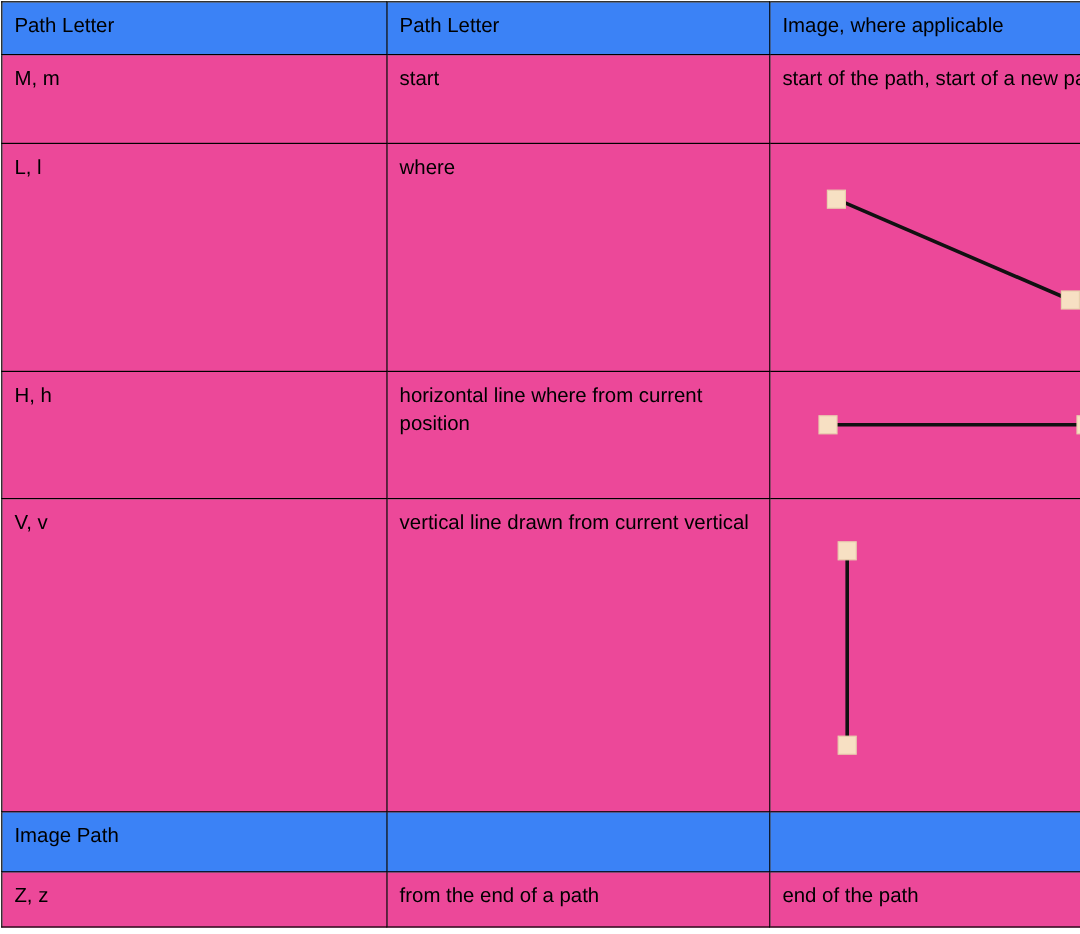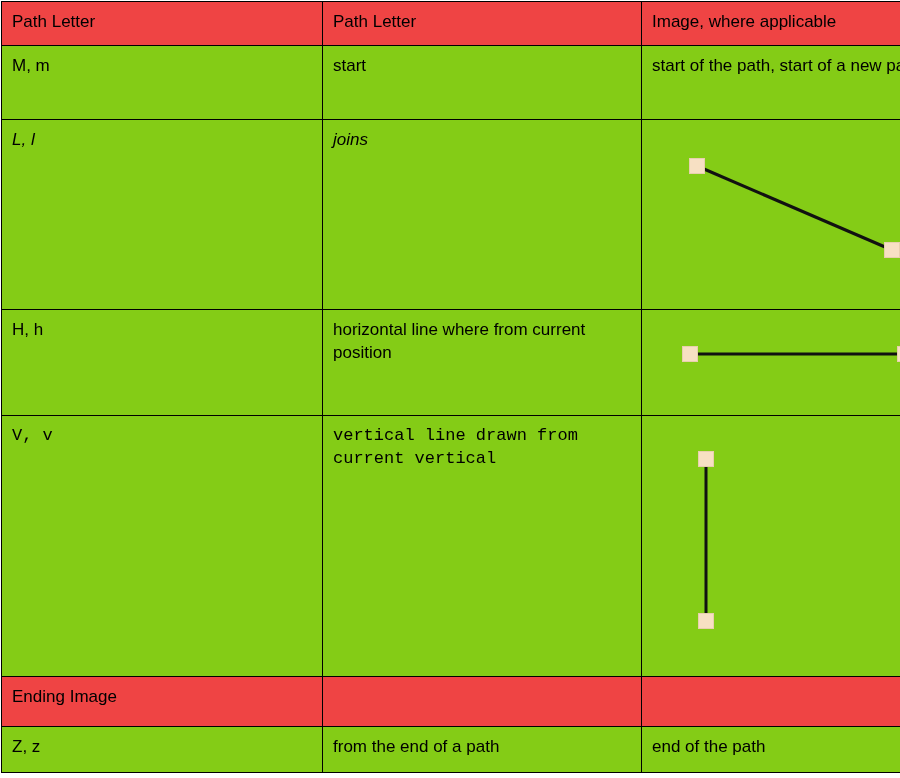"Path Letter" tr.header-row td, tr.section-row td { background: #ef4444 -> #3b82f6 }
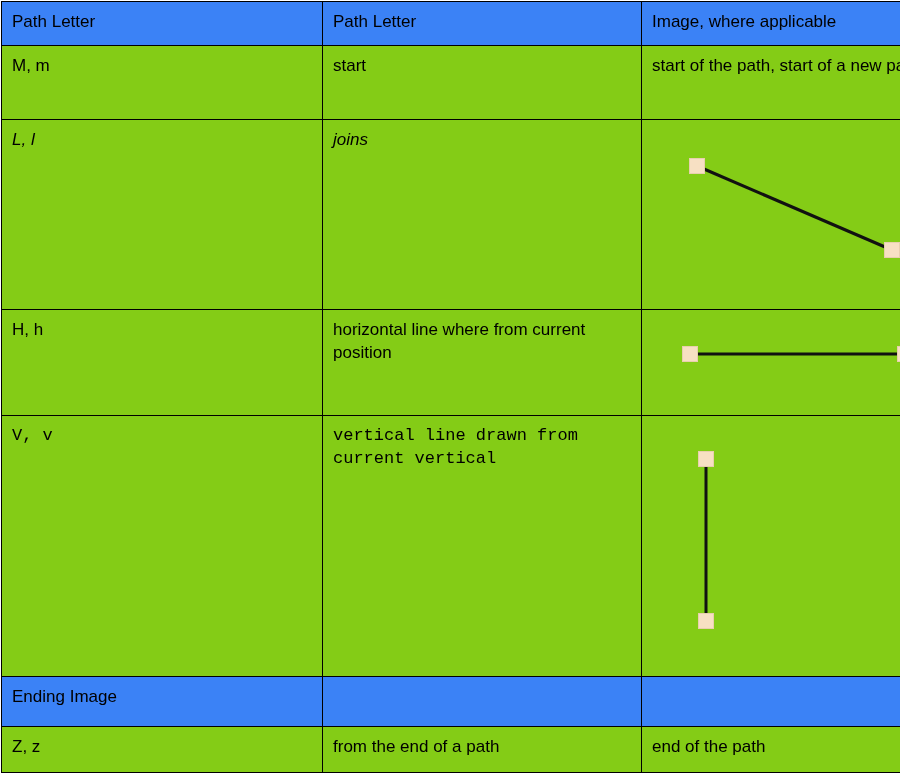"M, m" table.path-table td { background: #84cc16 -> #ec4899 }
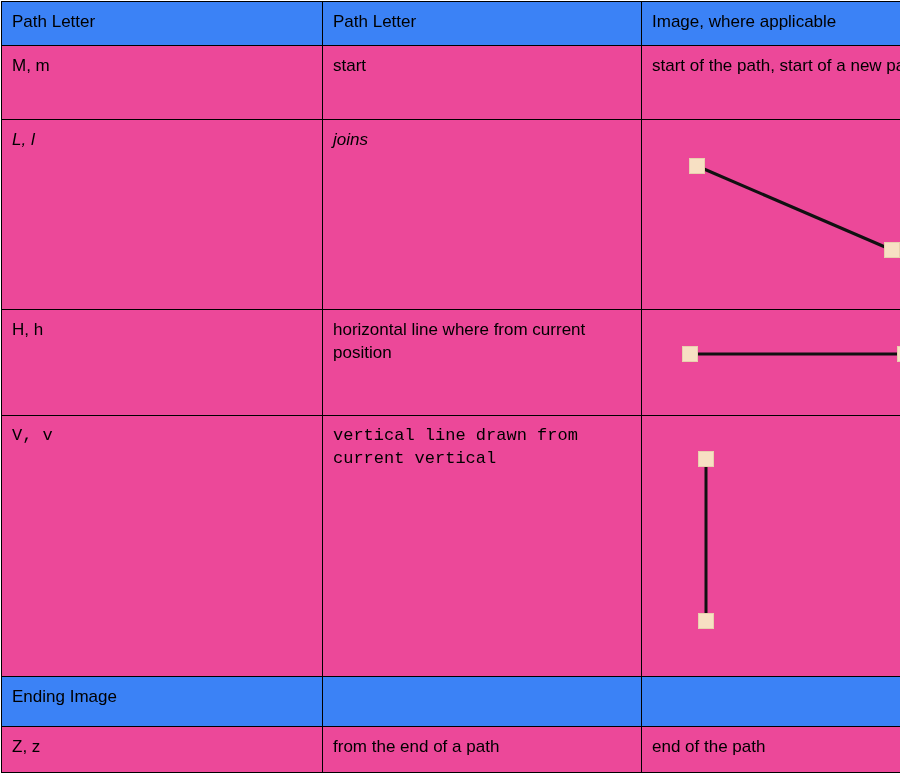"L, l" tr.row-l td { font-style: italic -> none }
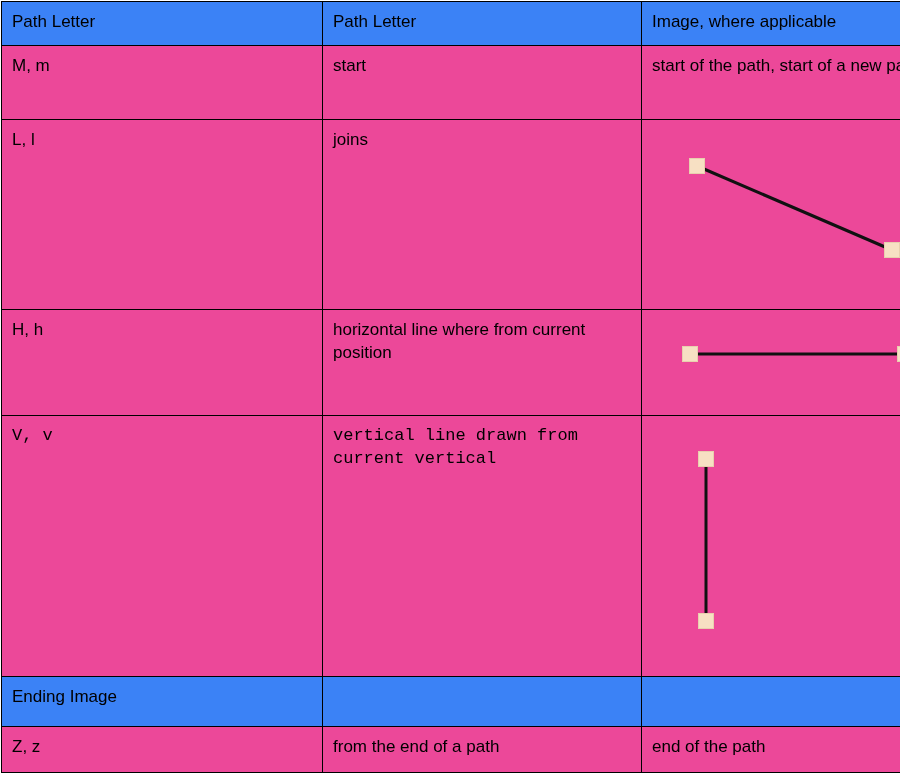"joins" td.col-meaning { text: joins -> where }
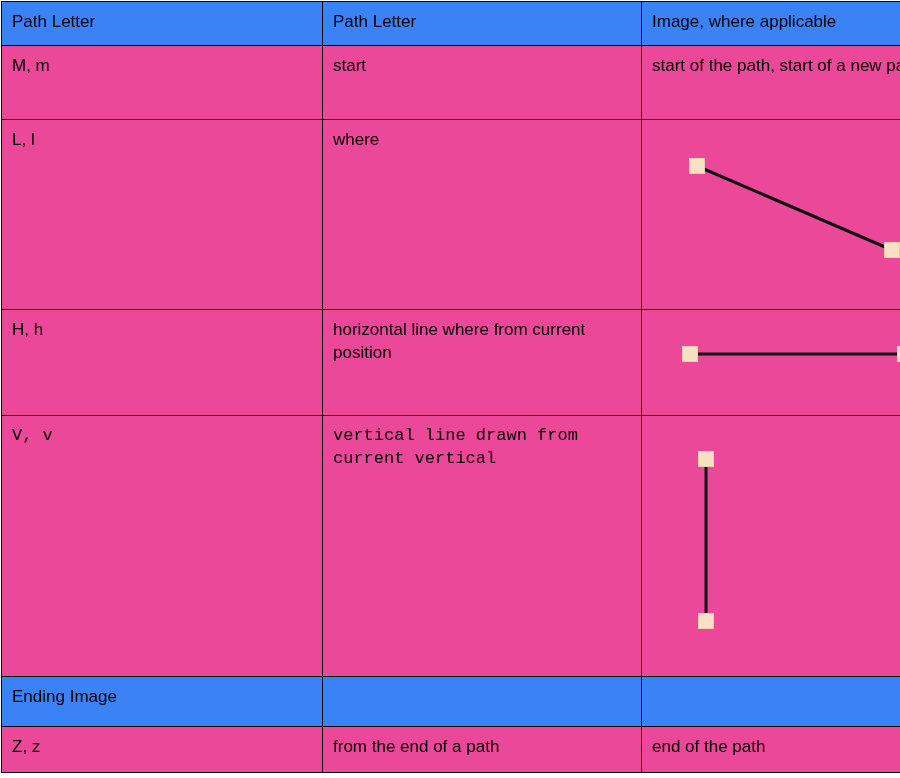"V, v" tr.row-v td { font-family: Liberation Mono, monospace -> none }
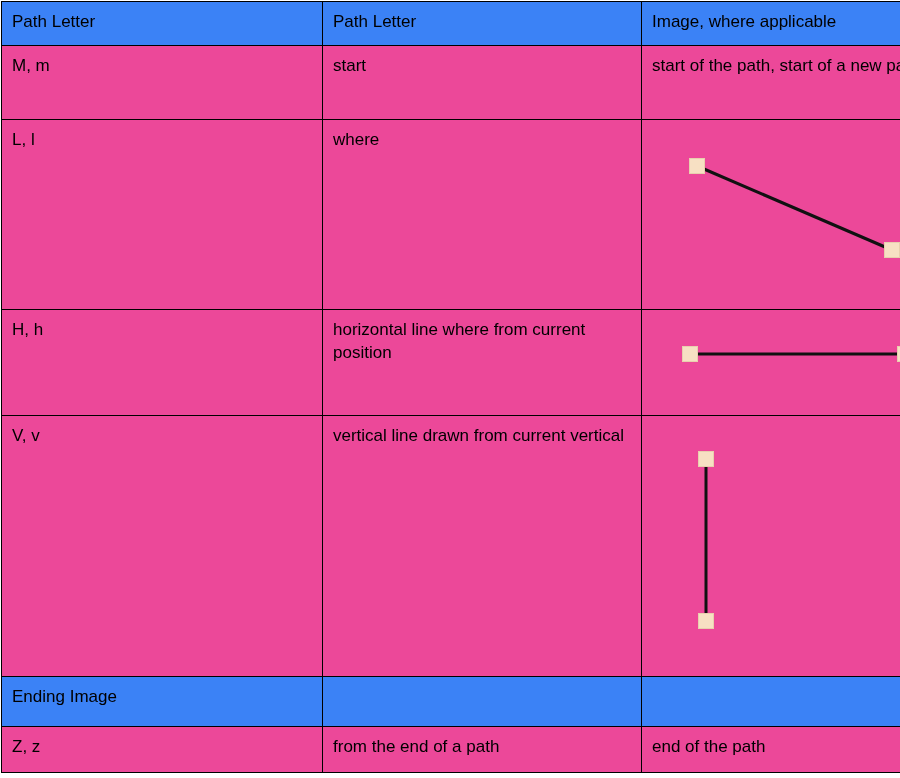"Ending Image" td.col-letter { text: Ending Image -> Image Path }
